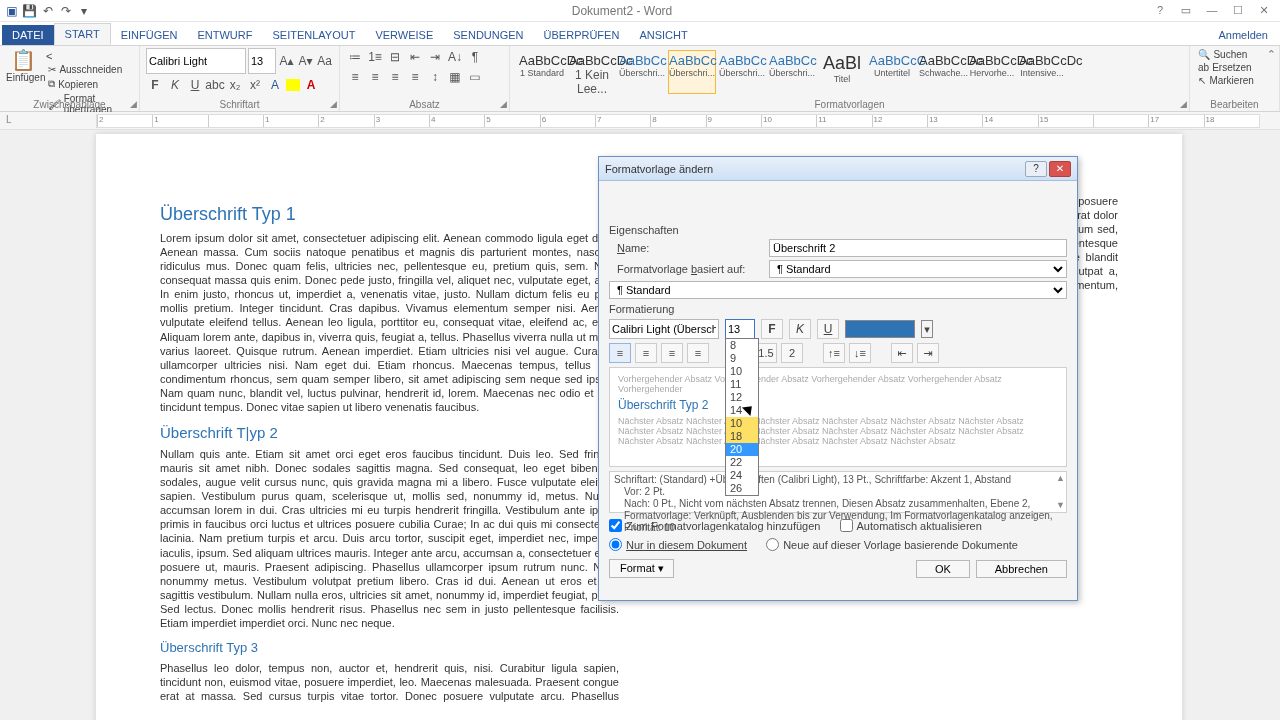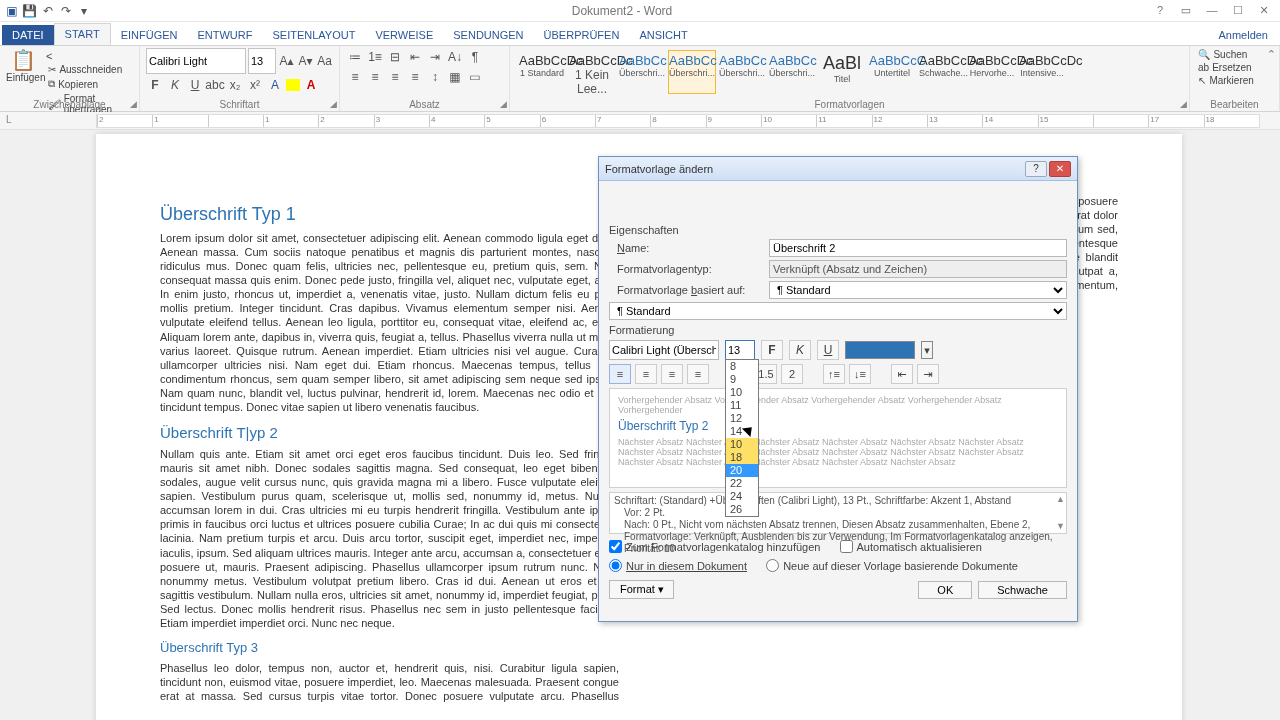"Formatvorlagentyp:" div.row { html: <div> <label>Formatvorlagentyp:</label> <div><input></div> </div> -> none }
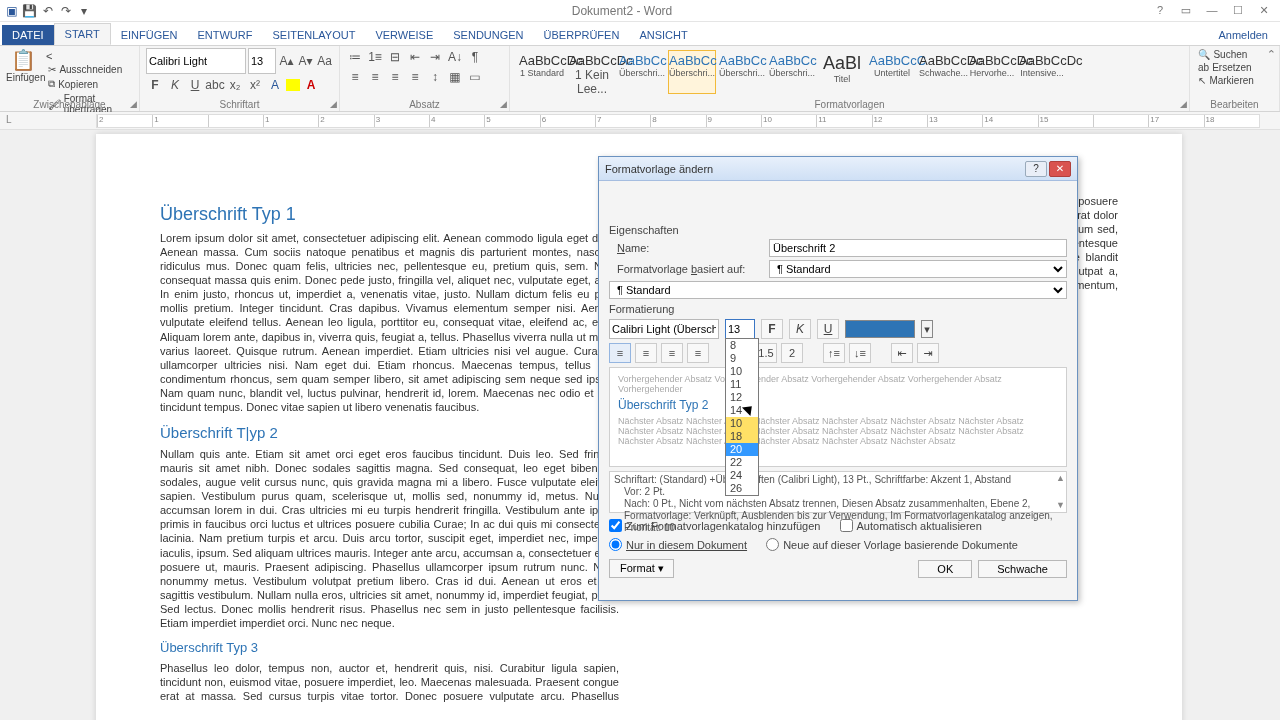"Schwache" button.okc { text: Schwache -> Abbrechen }
